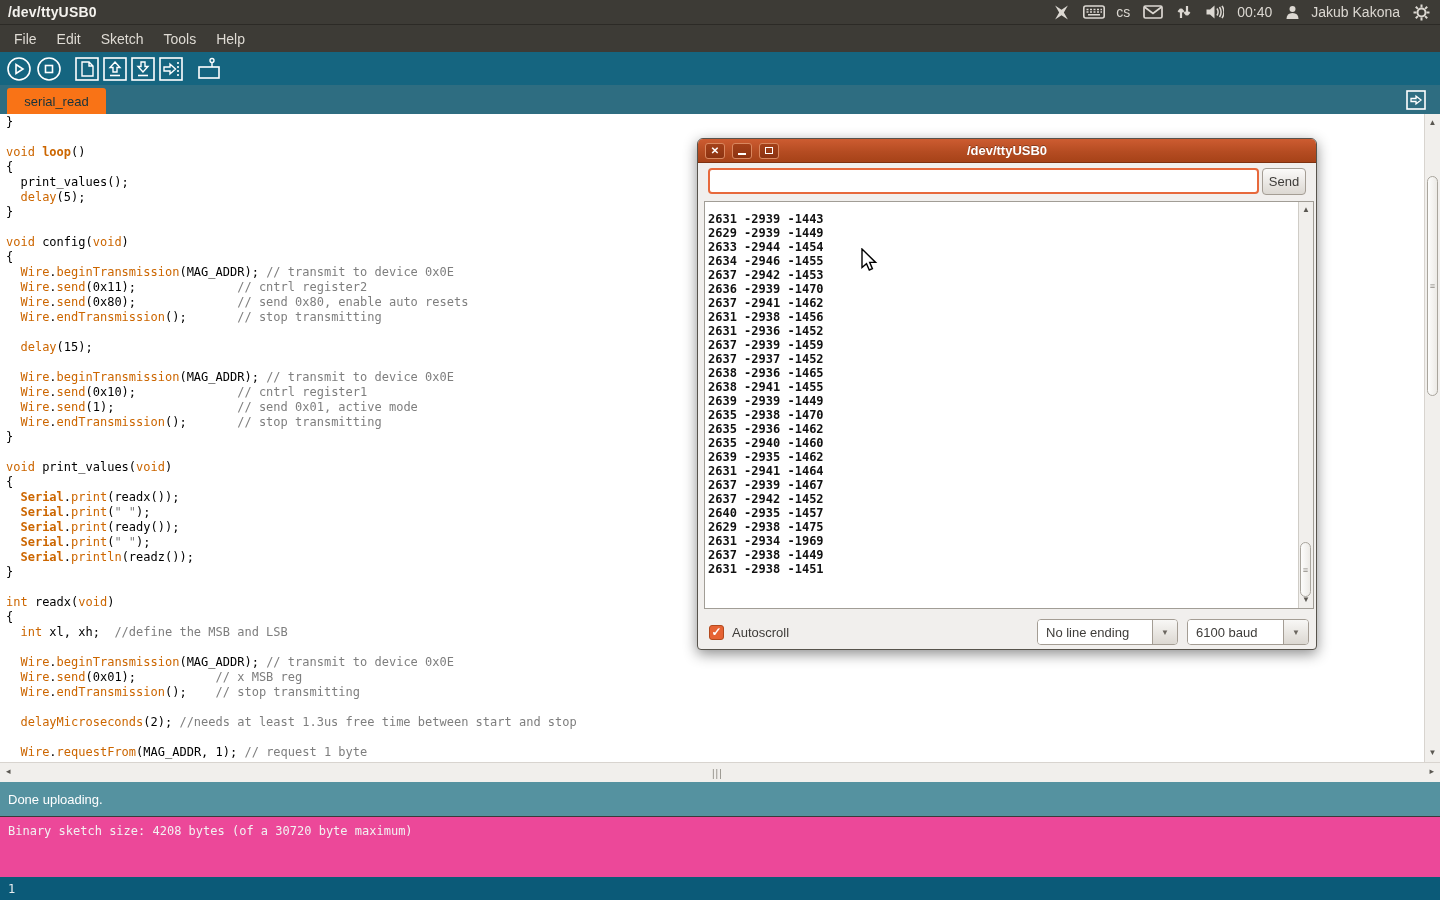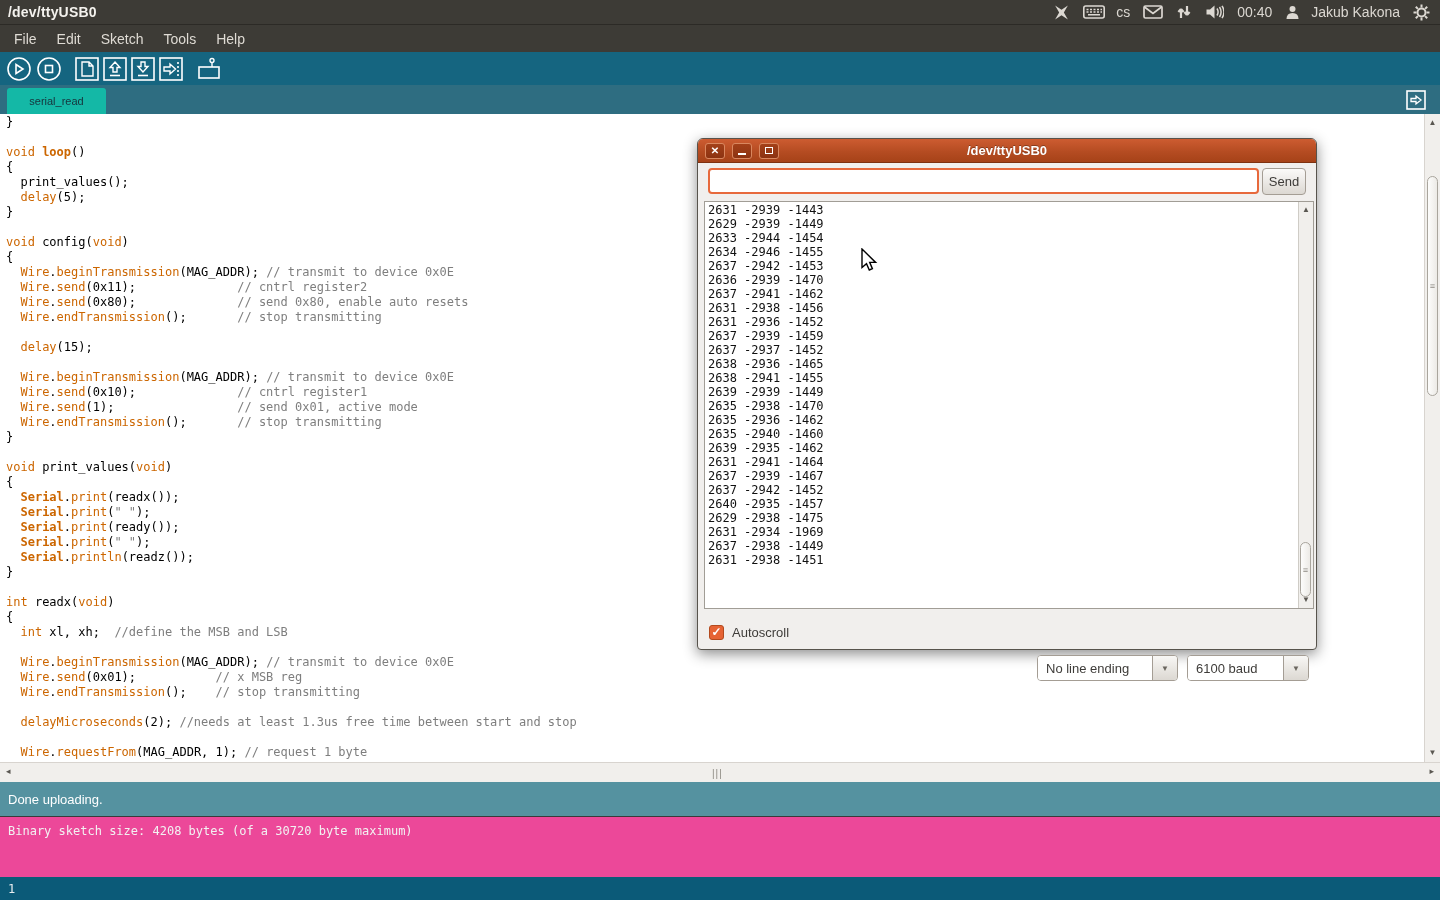"serial_read" .tab { background: #14b8a6 -> #f97316; font-size: 11px -> 13px }
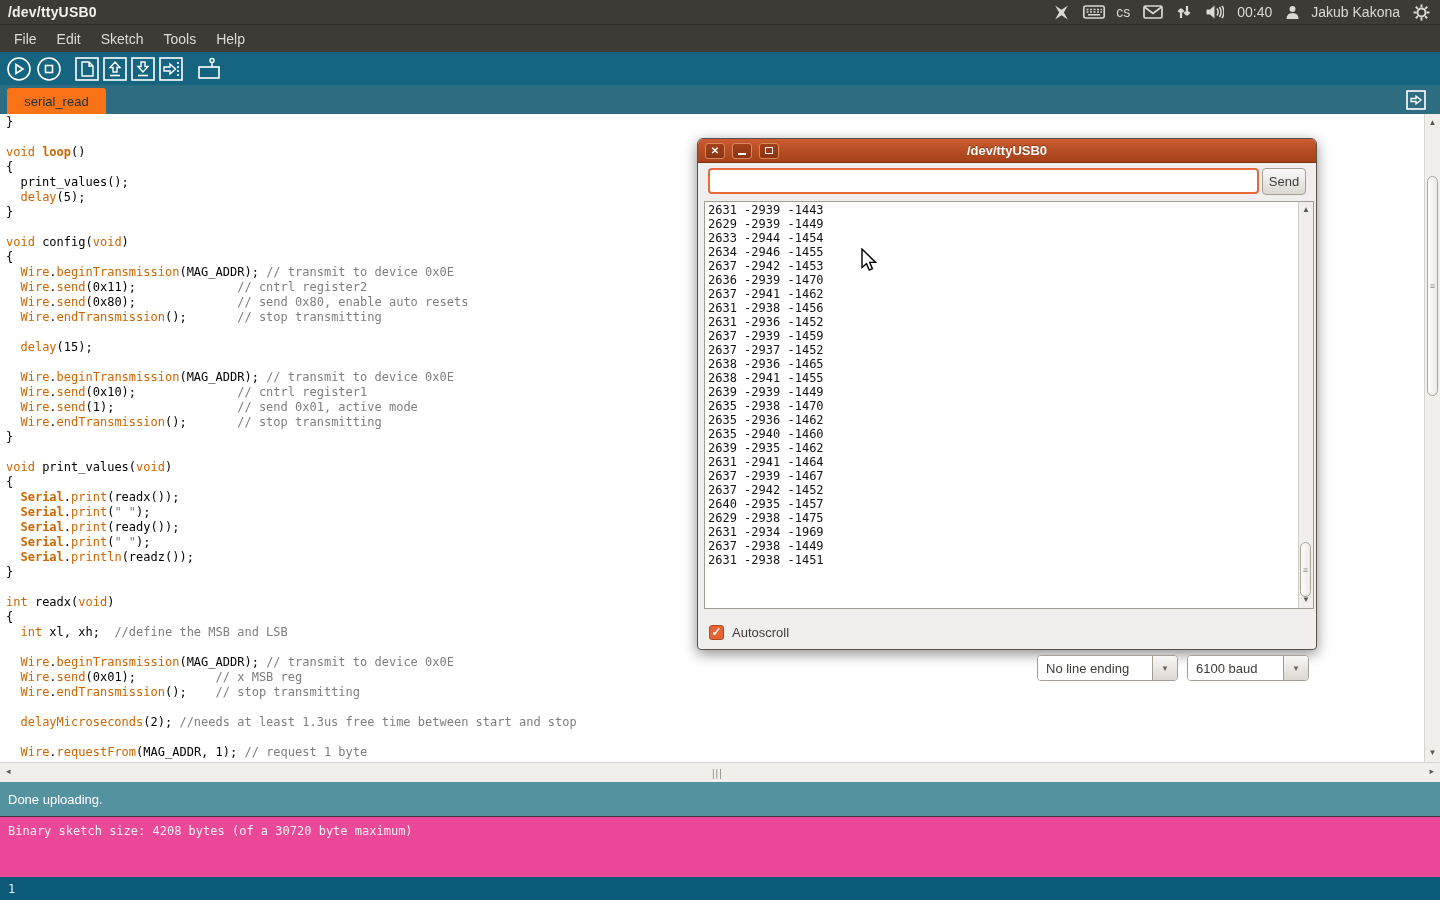"2631 -2939 -1443" #serial-lines { font-weight: none -> bold; top: 1px -> 10px }
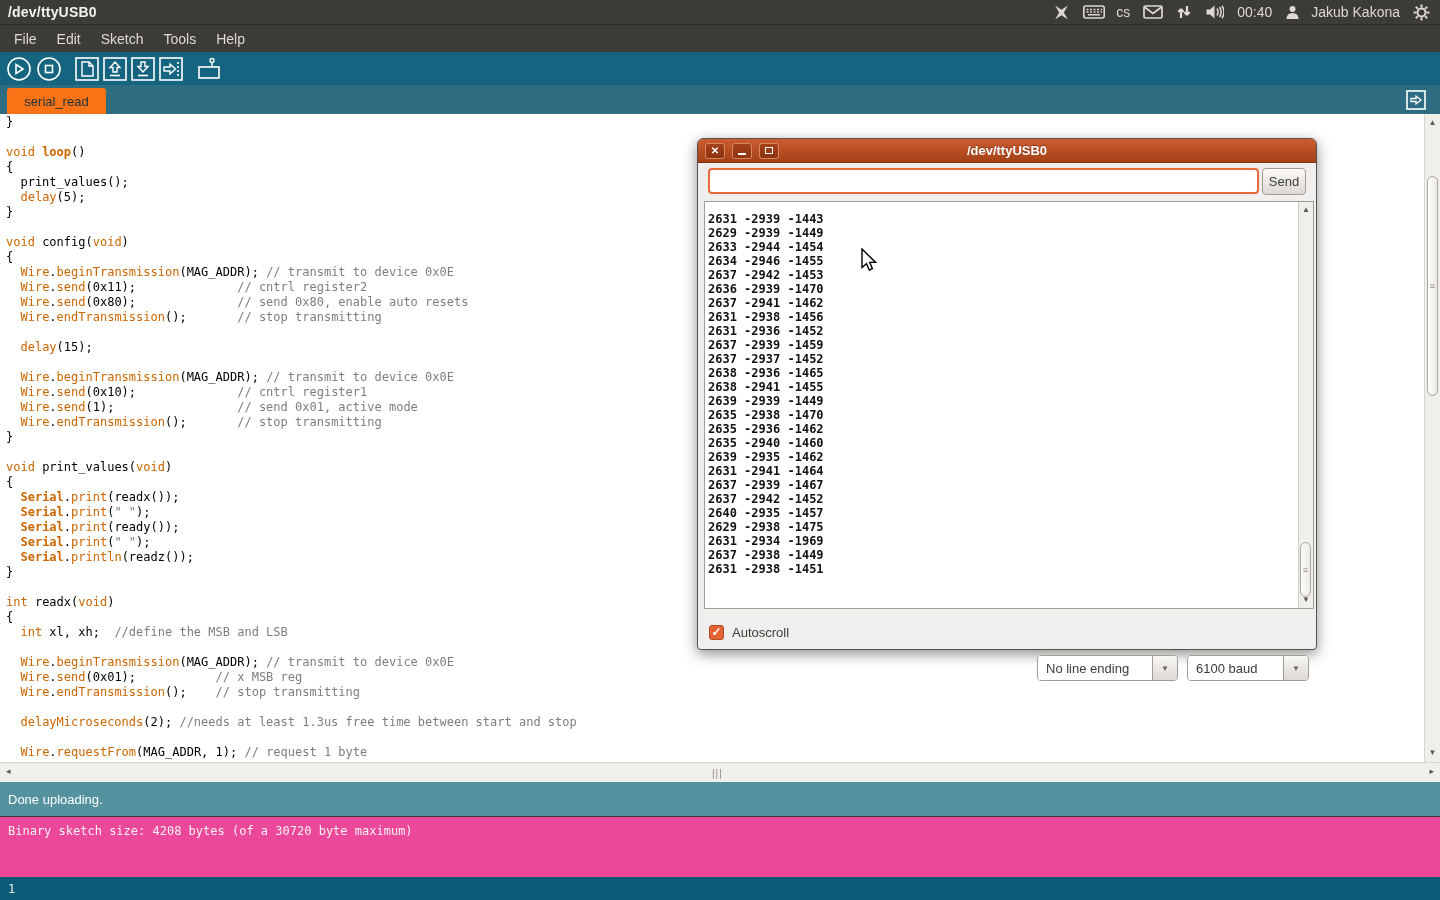"No line ending" .dropdown { margin-top: 36px -> none }
